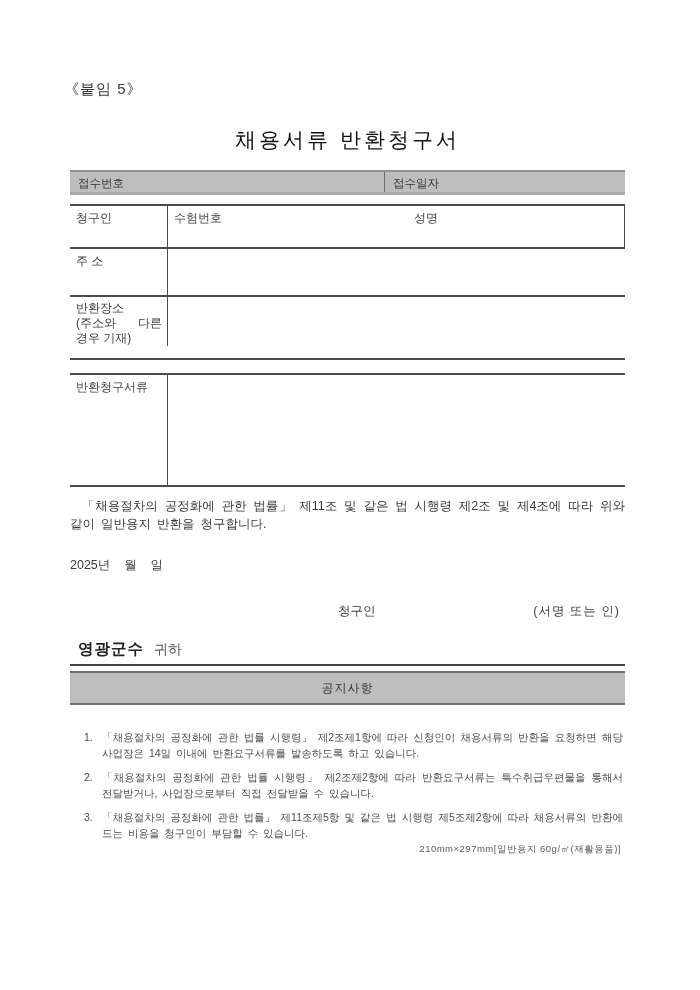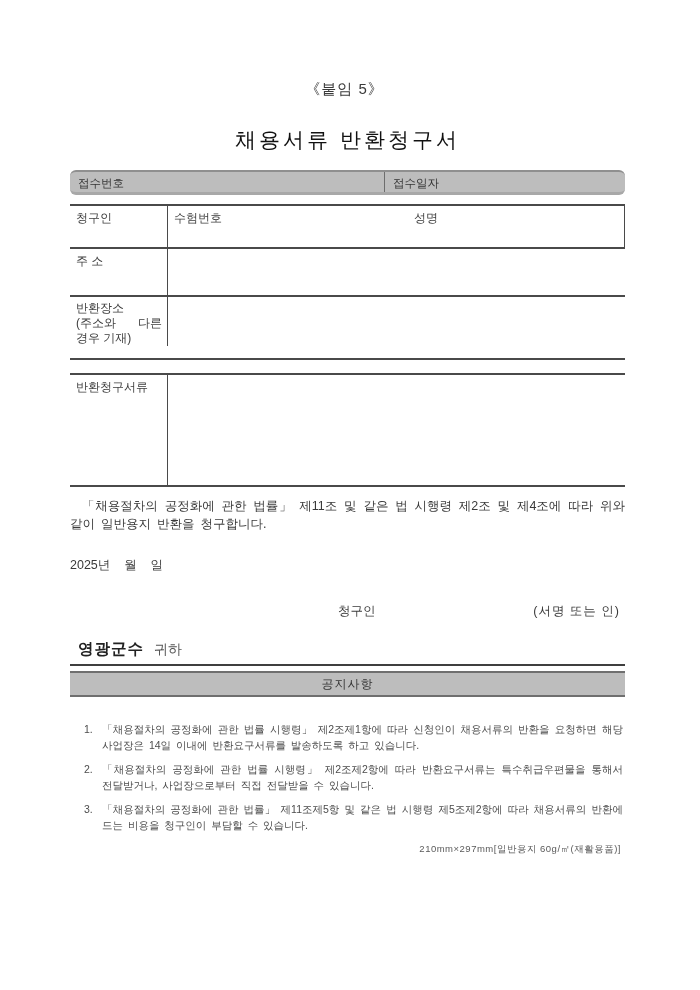"《붙임 5》" .attachment { text-align: center -> none }
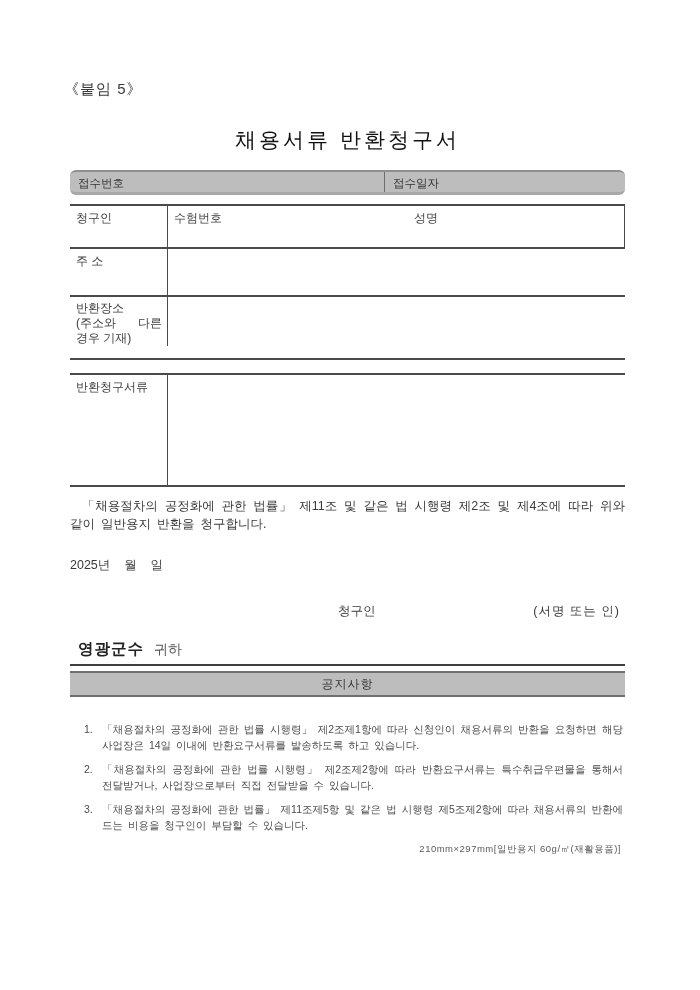"접수번호" .receipt-table { border-radius: 6px -> none }
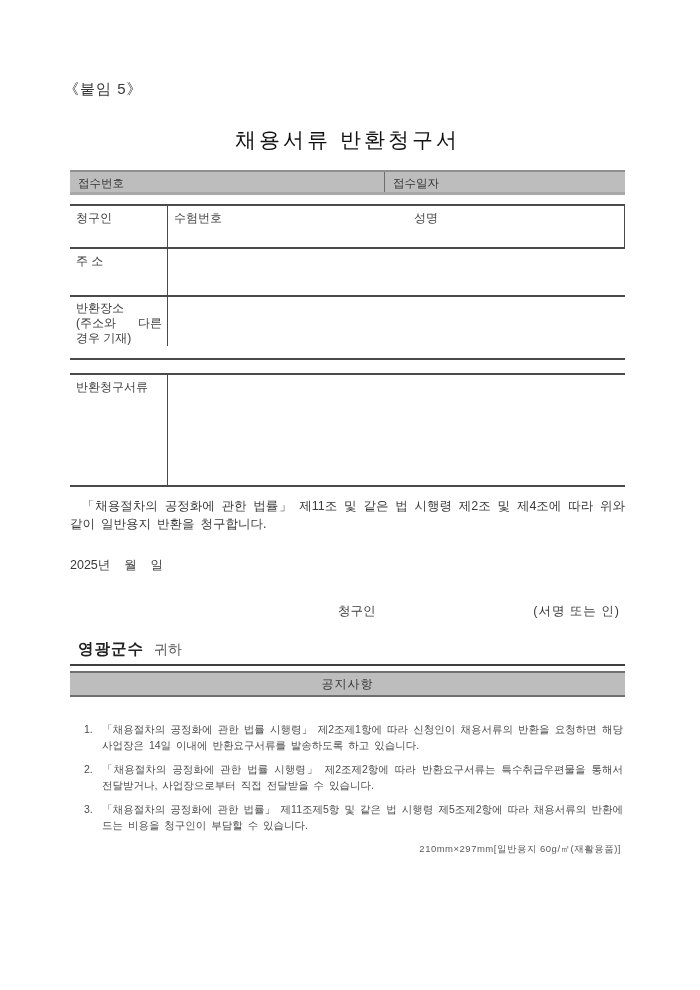"공지사항" .notice-bar { height: 26px -> 34px }
